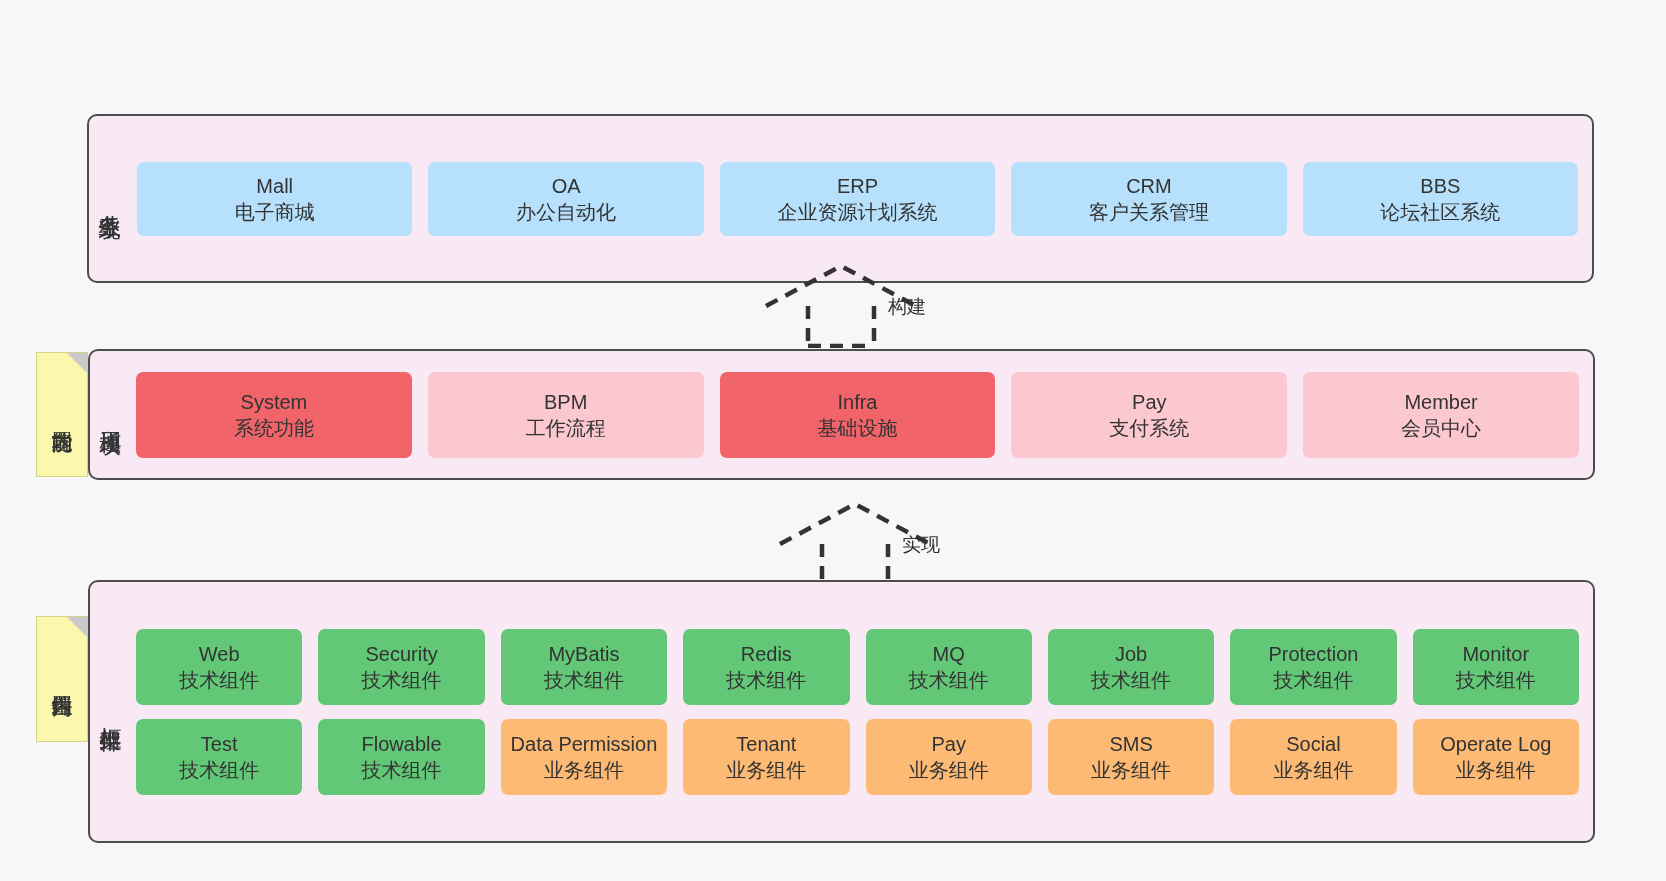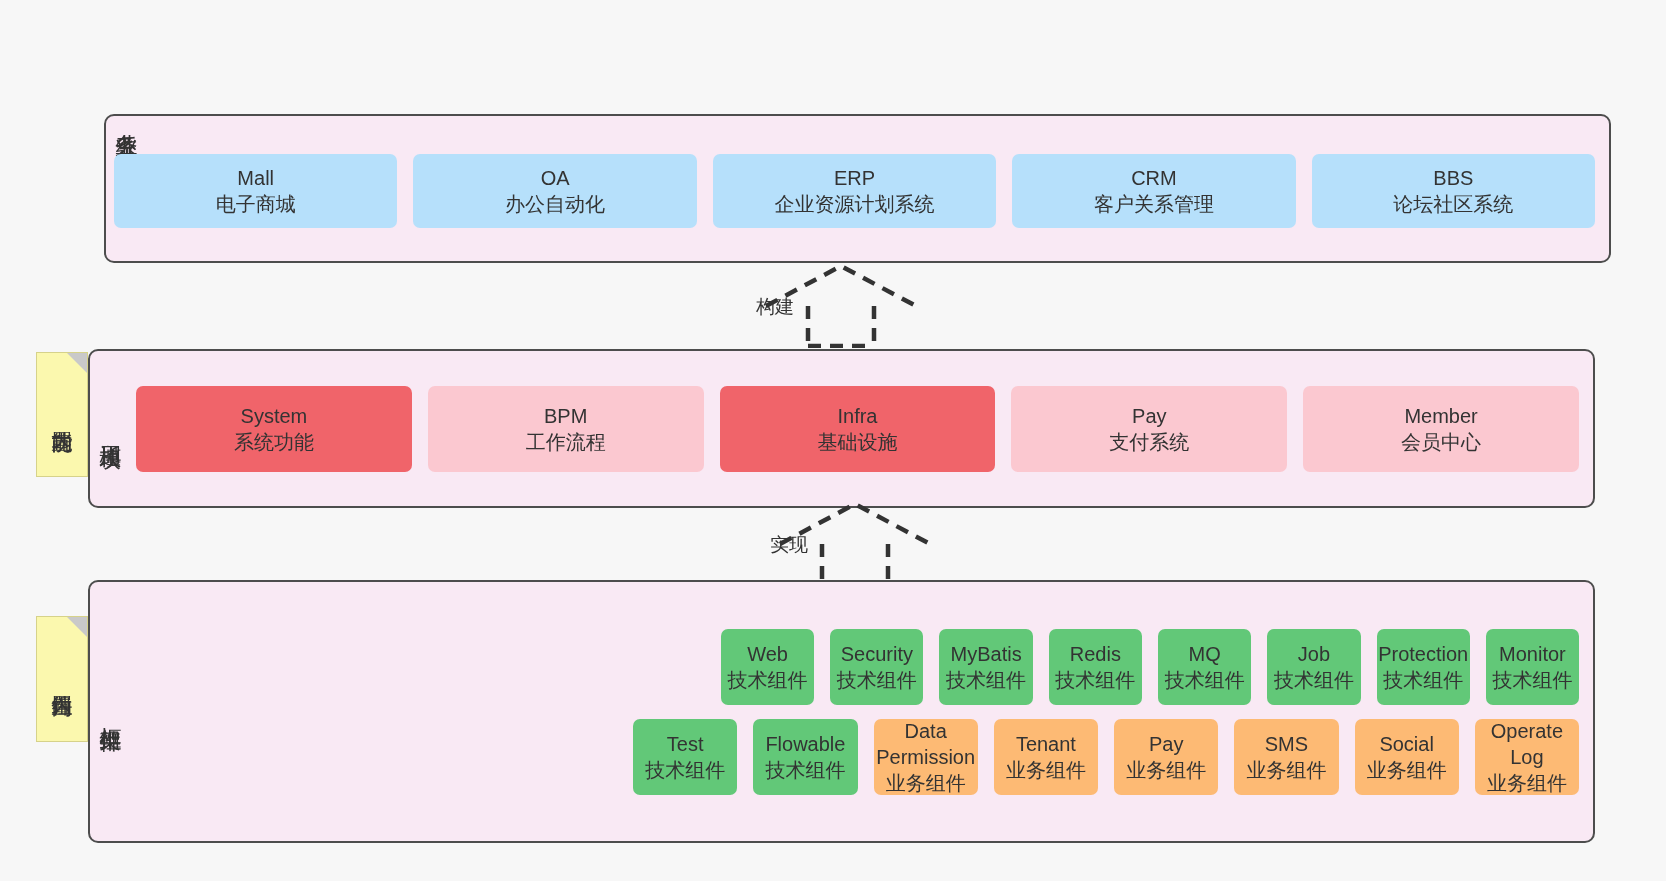"Mall" #layer-business { flex-direction: column -> none; height: 149px -> 169px; left: 104px -> 87px }
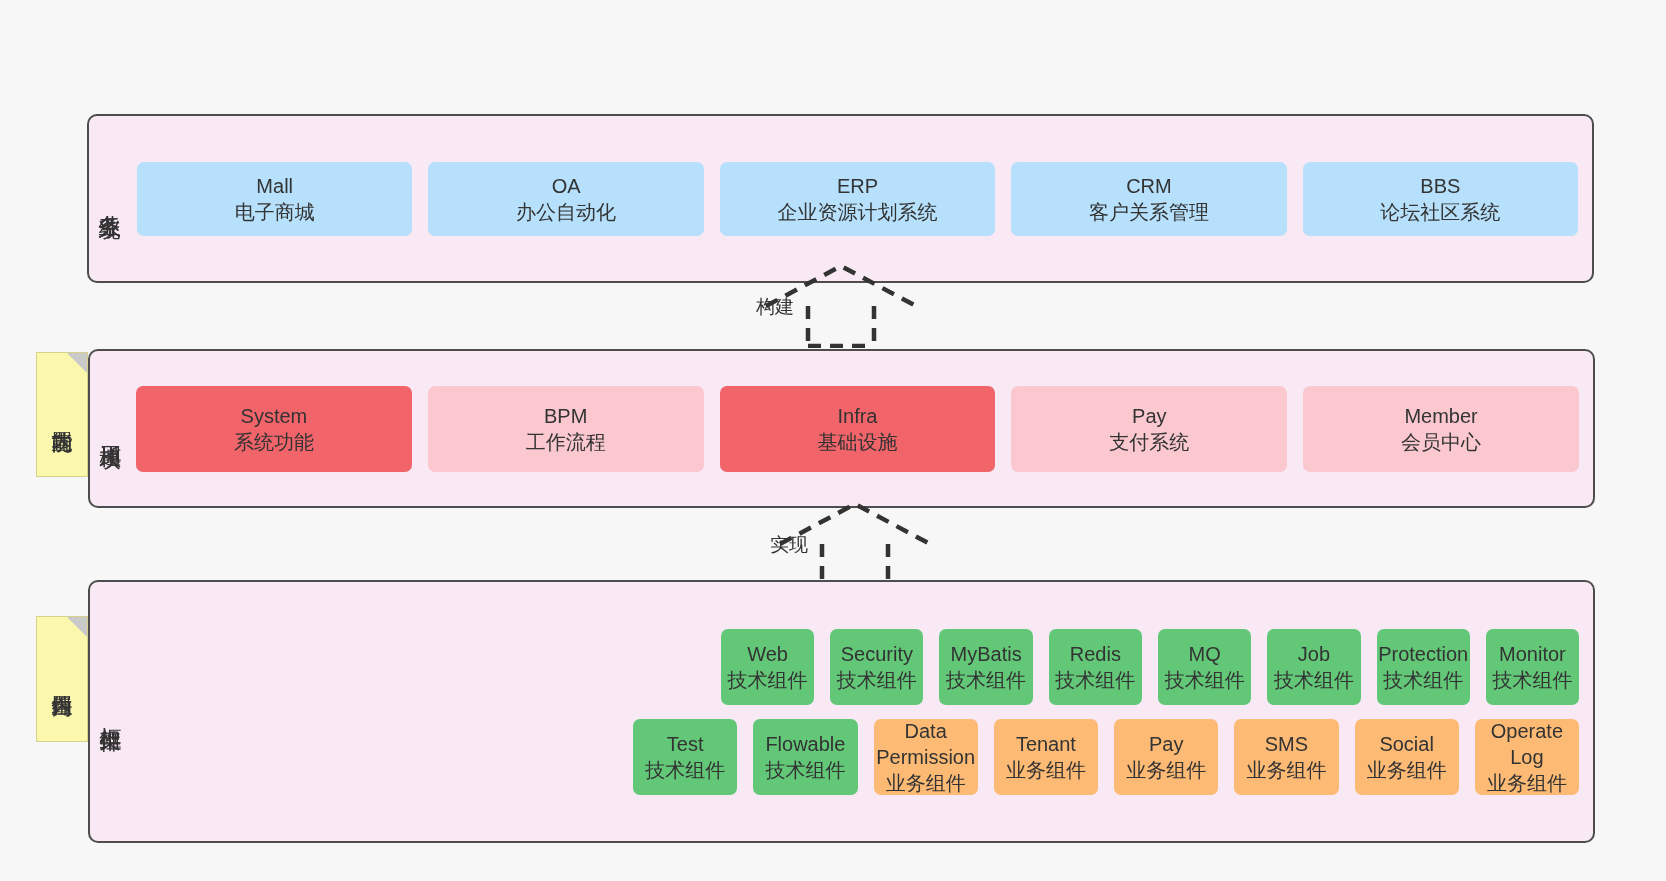"构建" .arrow-label { text-align: left -> right }
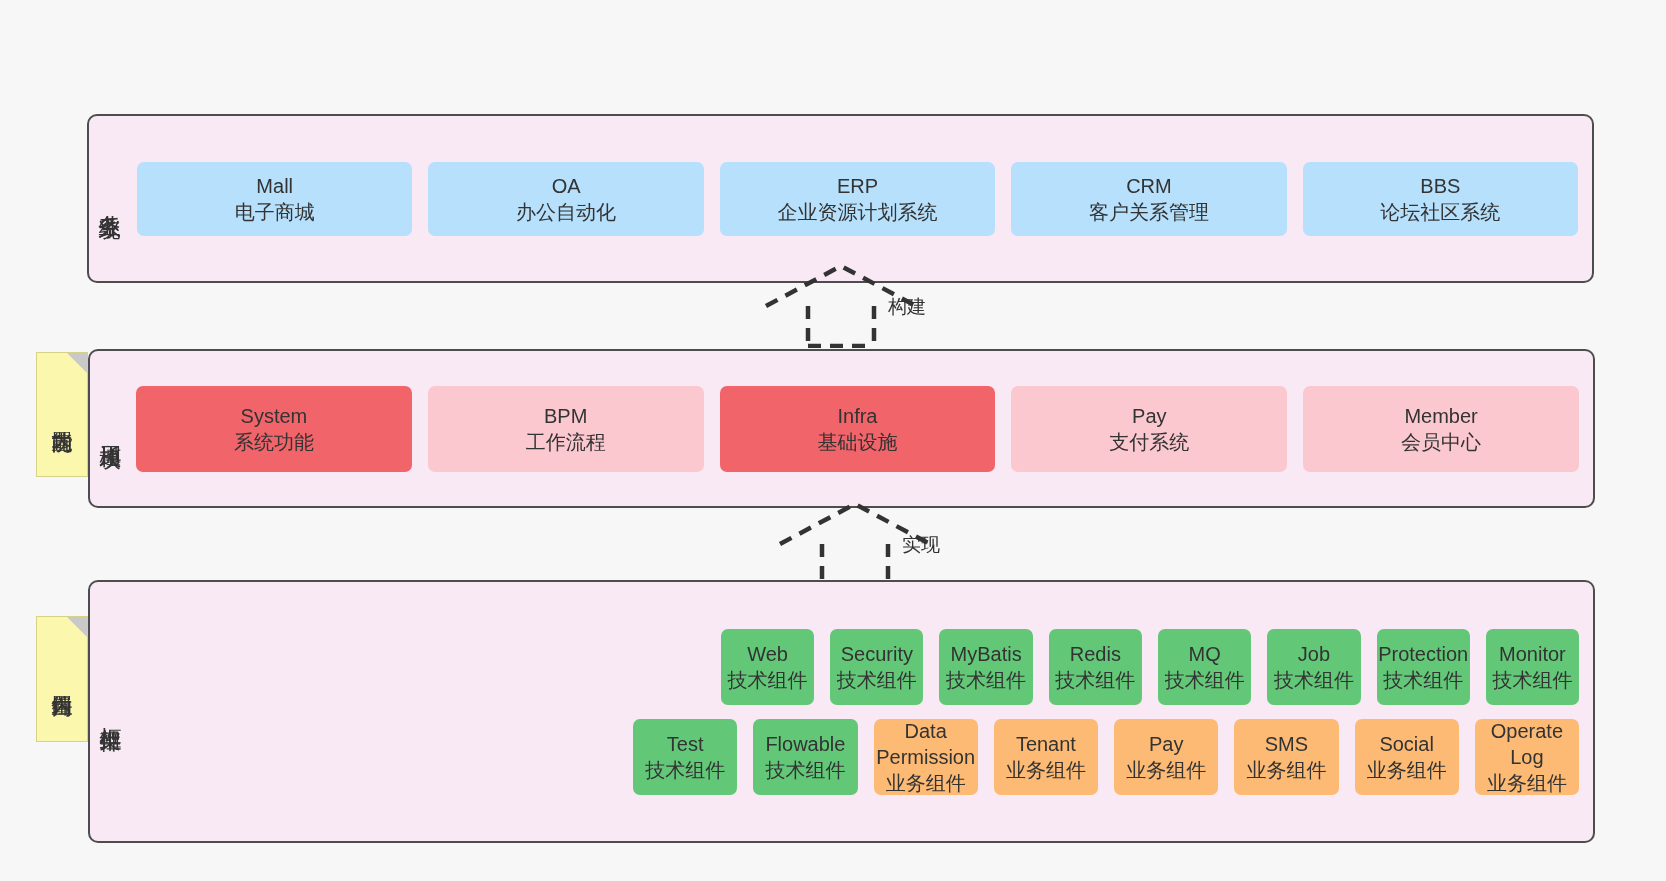"System" #layer-common { height: 159px -> 131px }
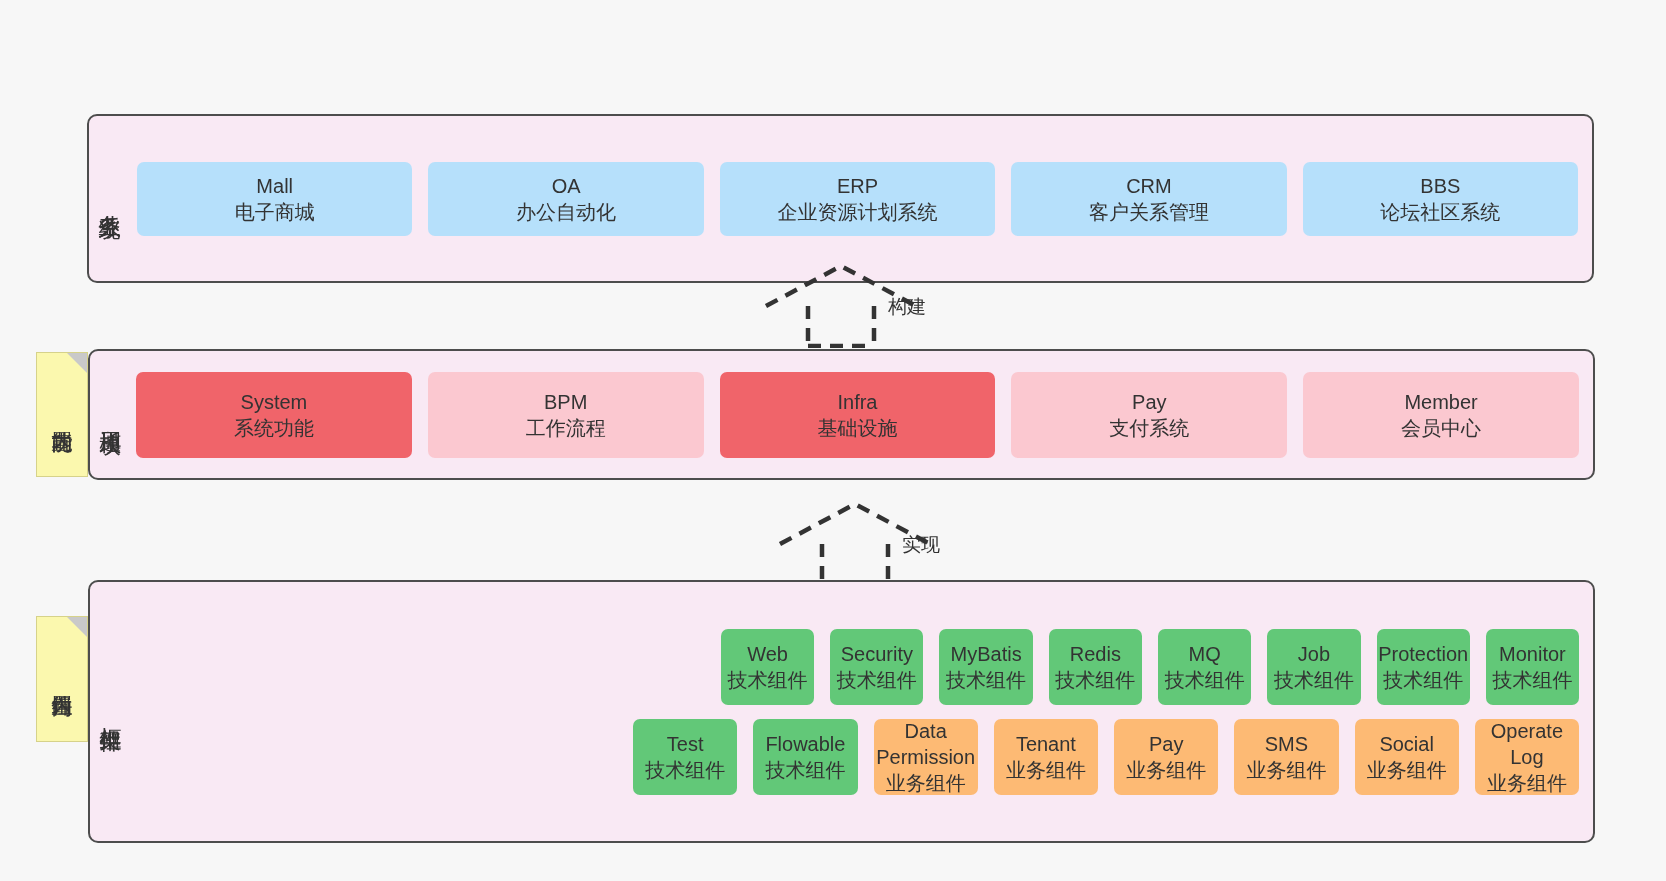"Web" #layer-frame .layer-body { align-items: flex-end -> none }
